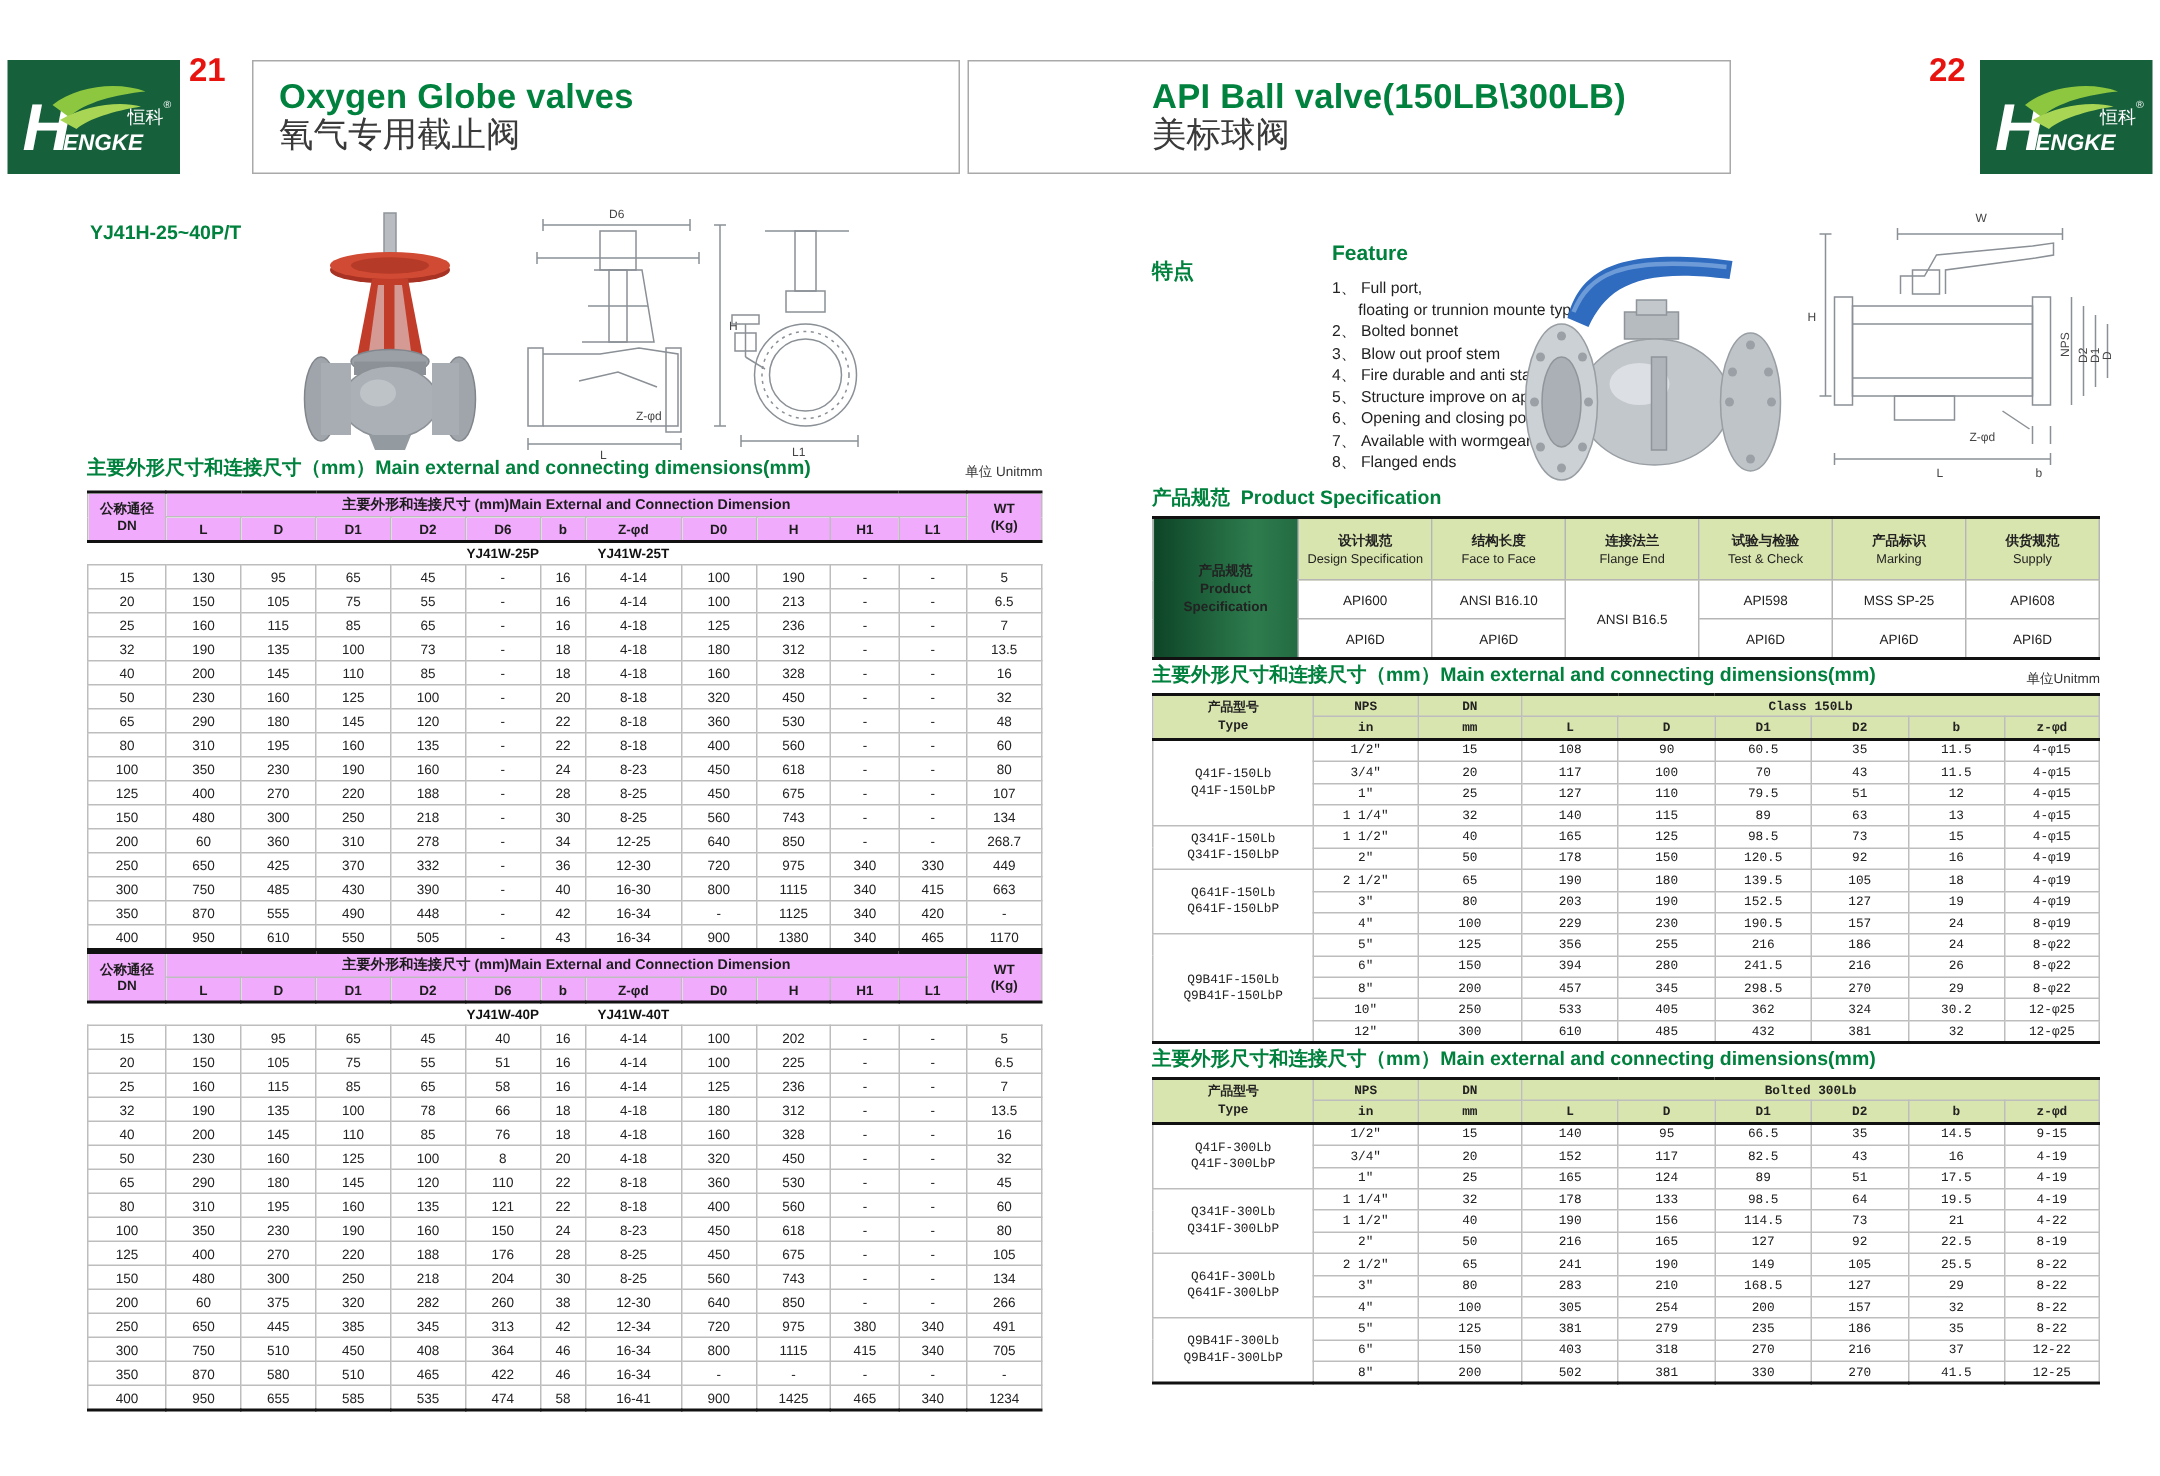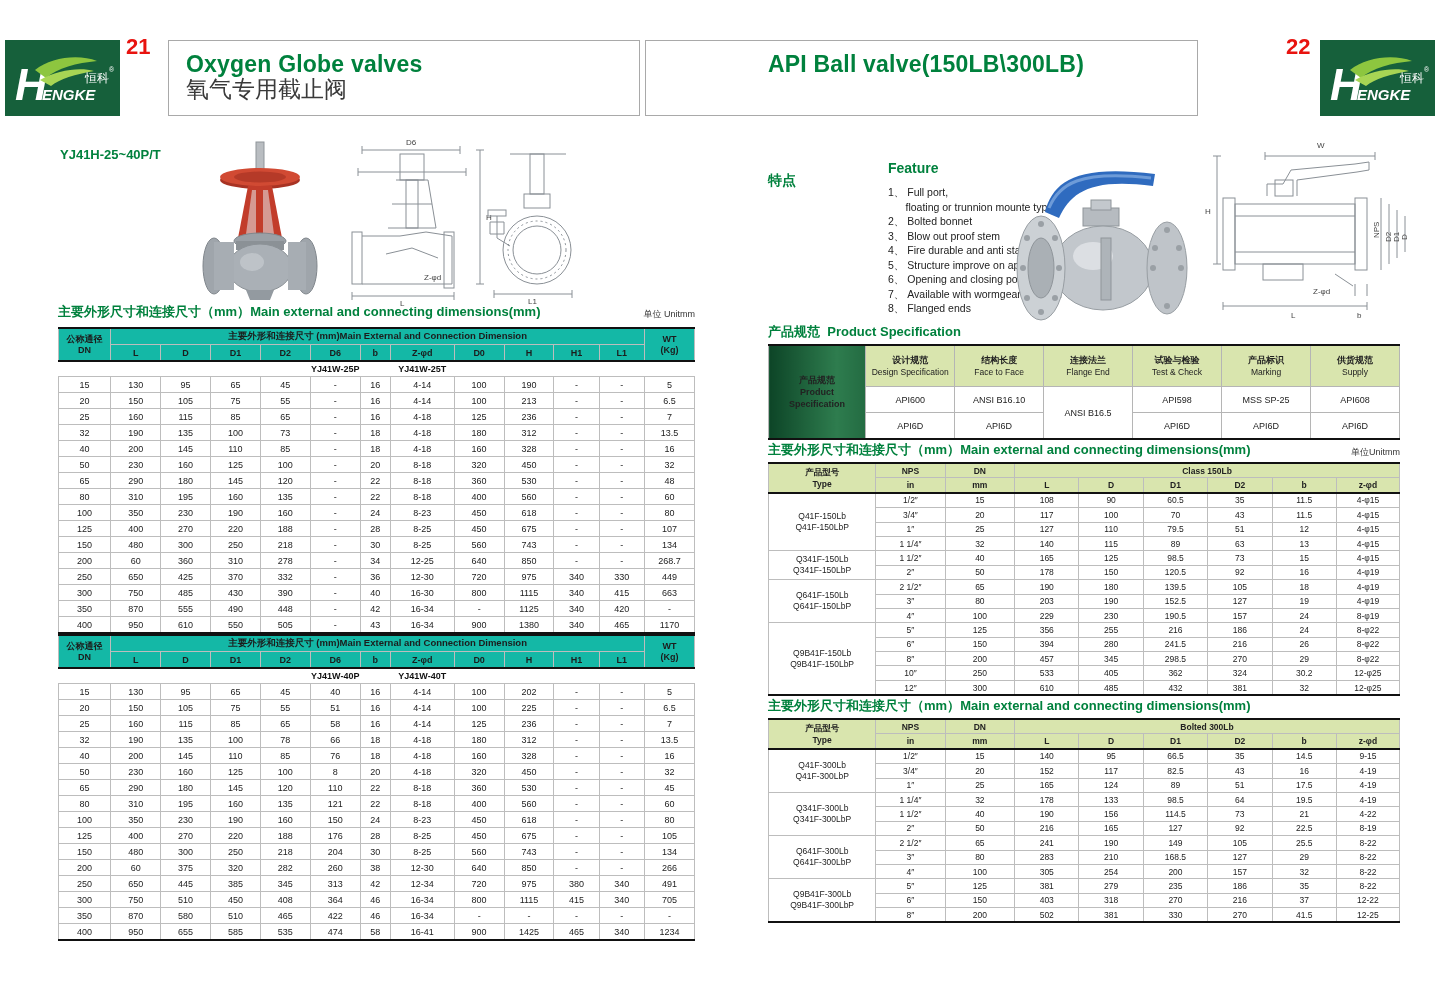"API Ball valve(150LB\300LB)" div.abs { width: 553px -> 509px }
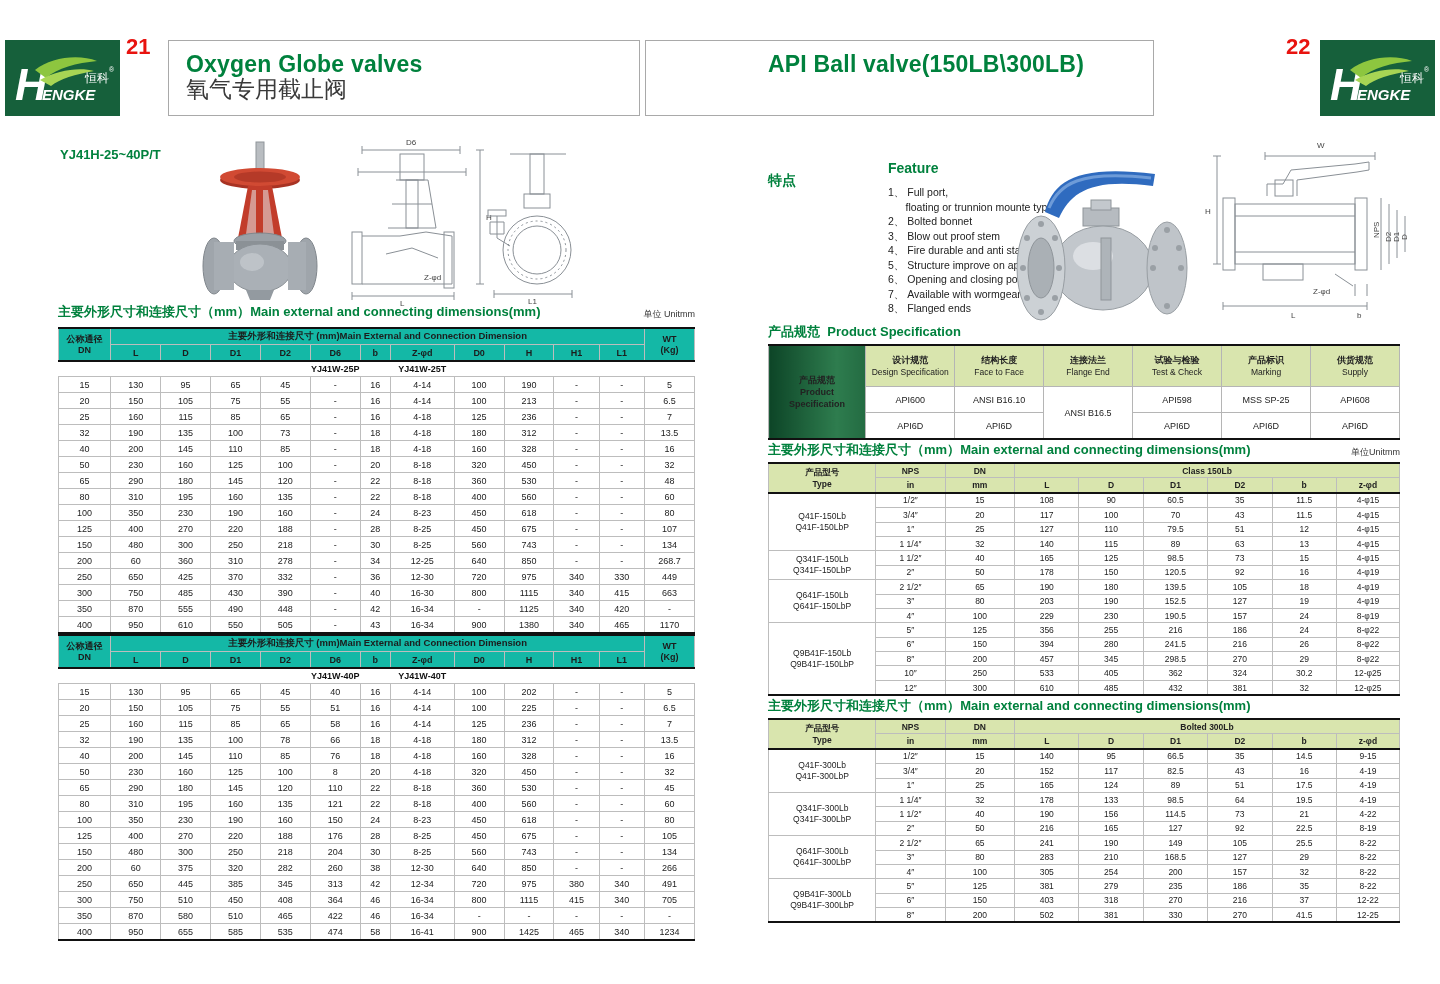"美标球阀" div.title-sub { html: none -> <div>美标球阀</div> }
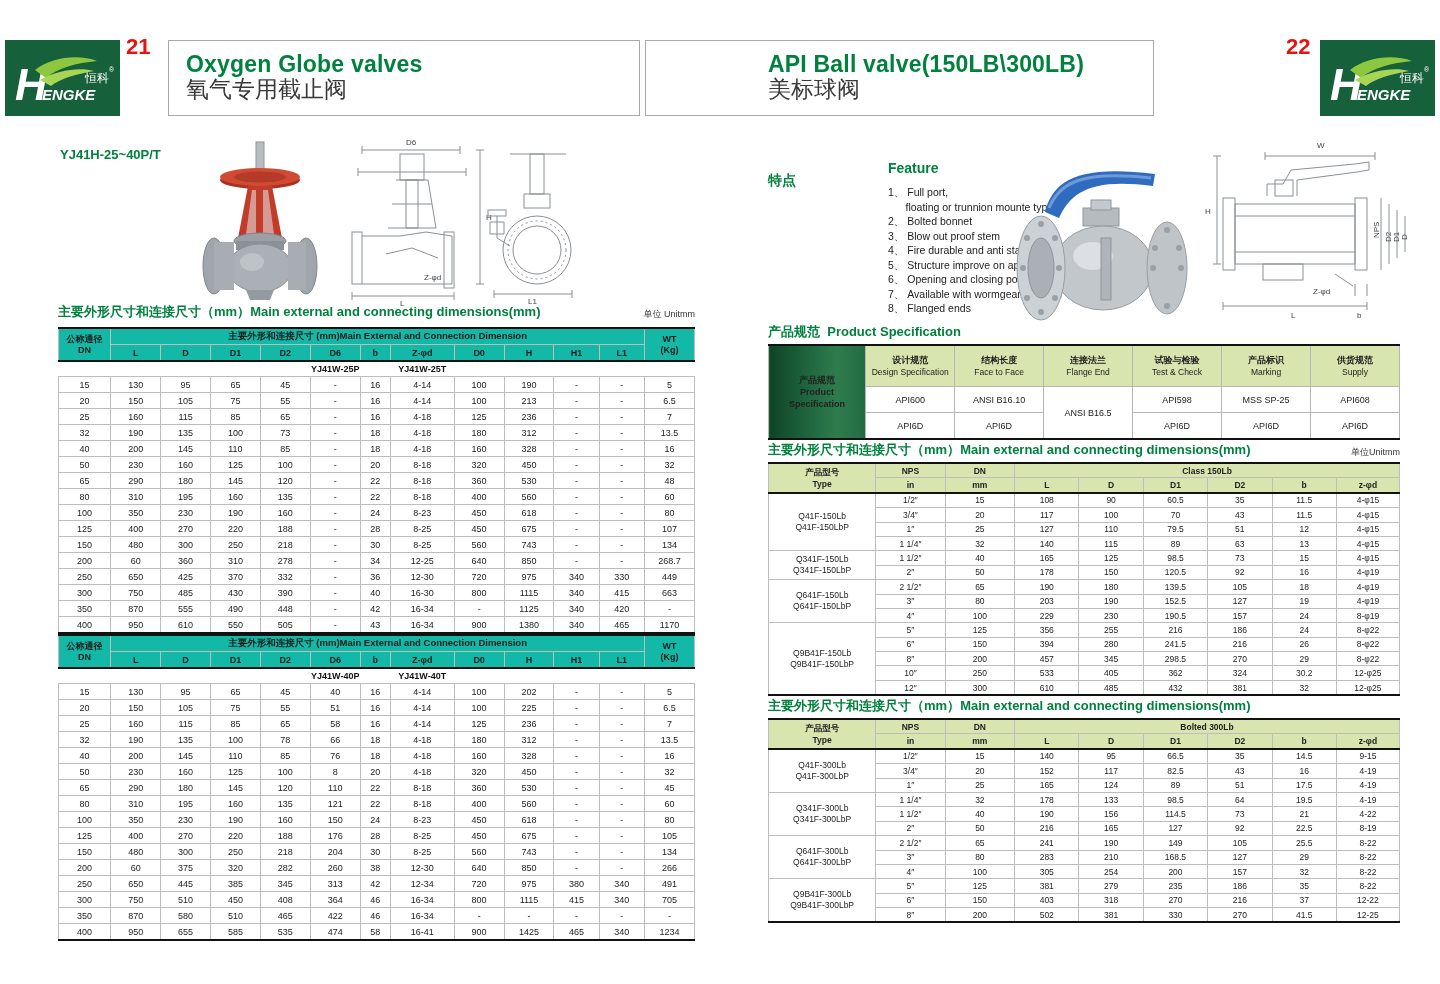"公称通径" .dim-table thead th { background: #14b8a6 -> #f0abfc }
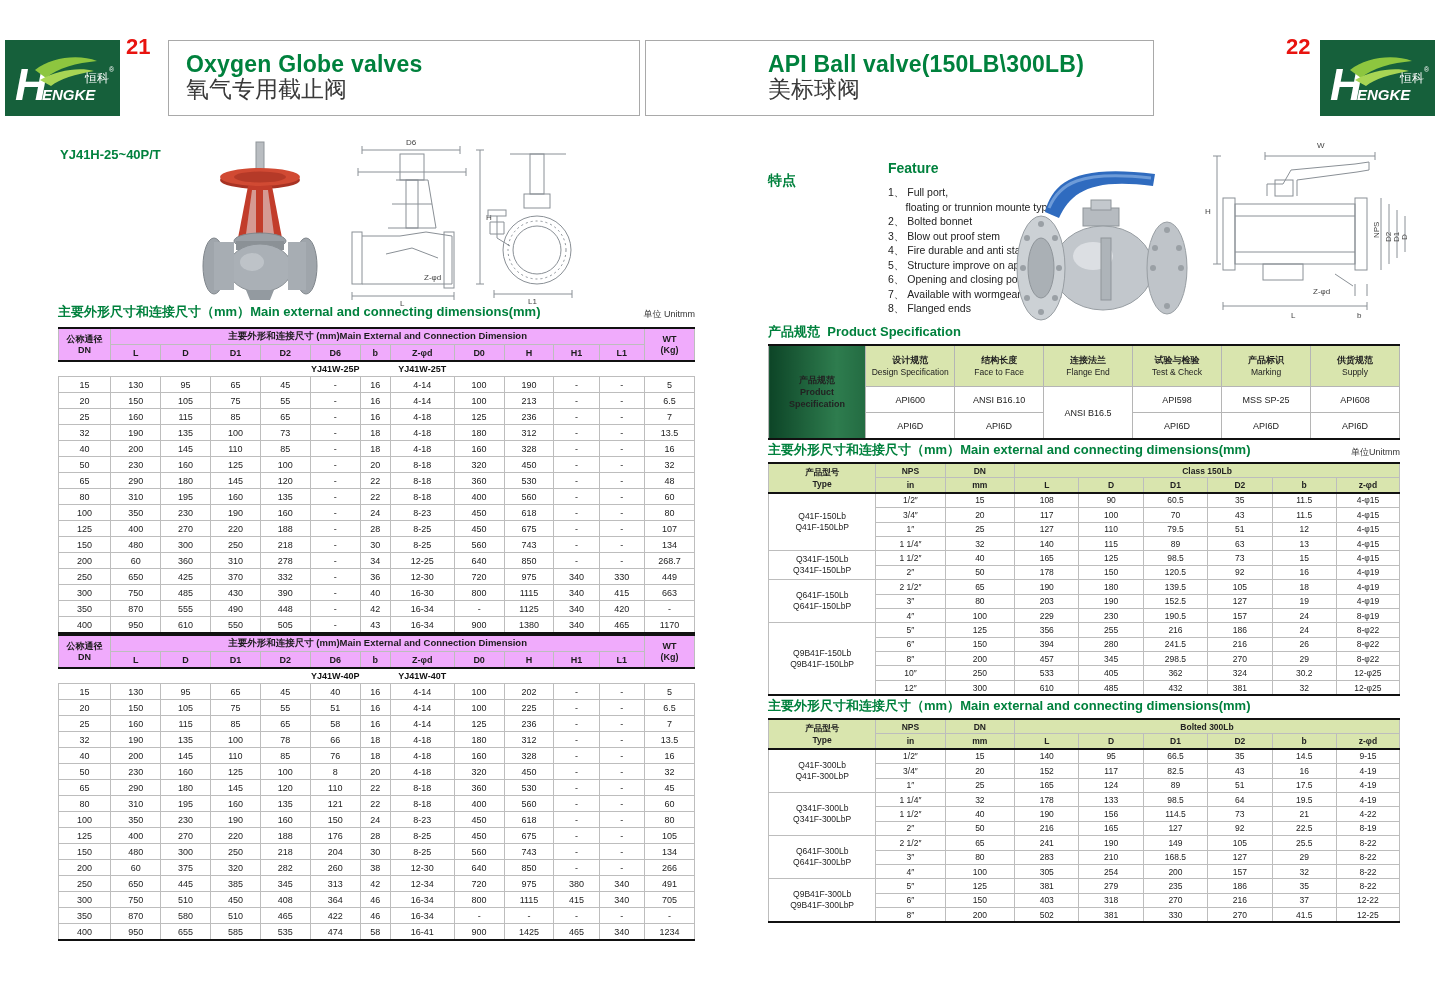"产品型号" .class-table { font-family: none -> Liberation Mono, monospace }
